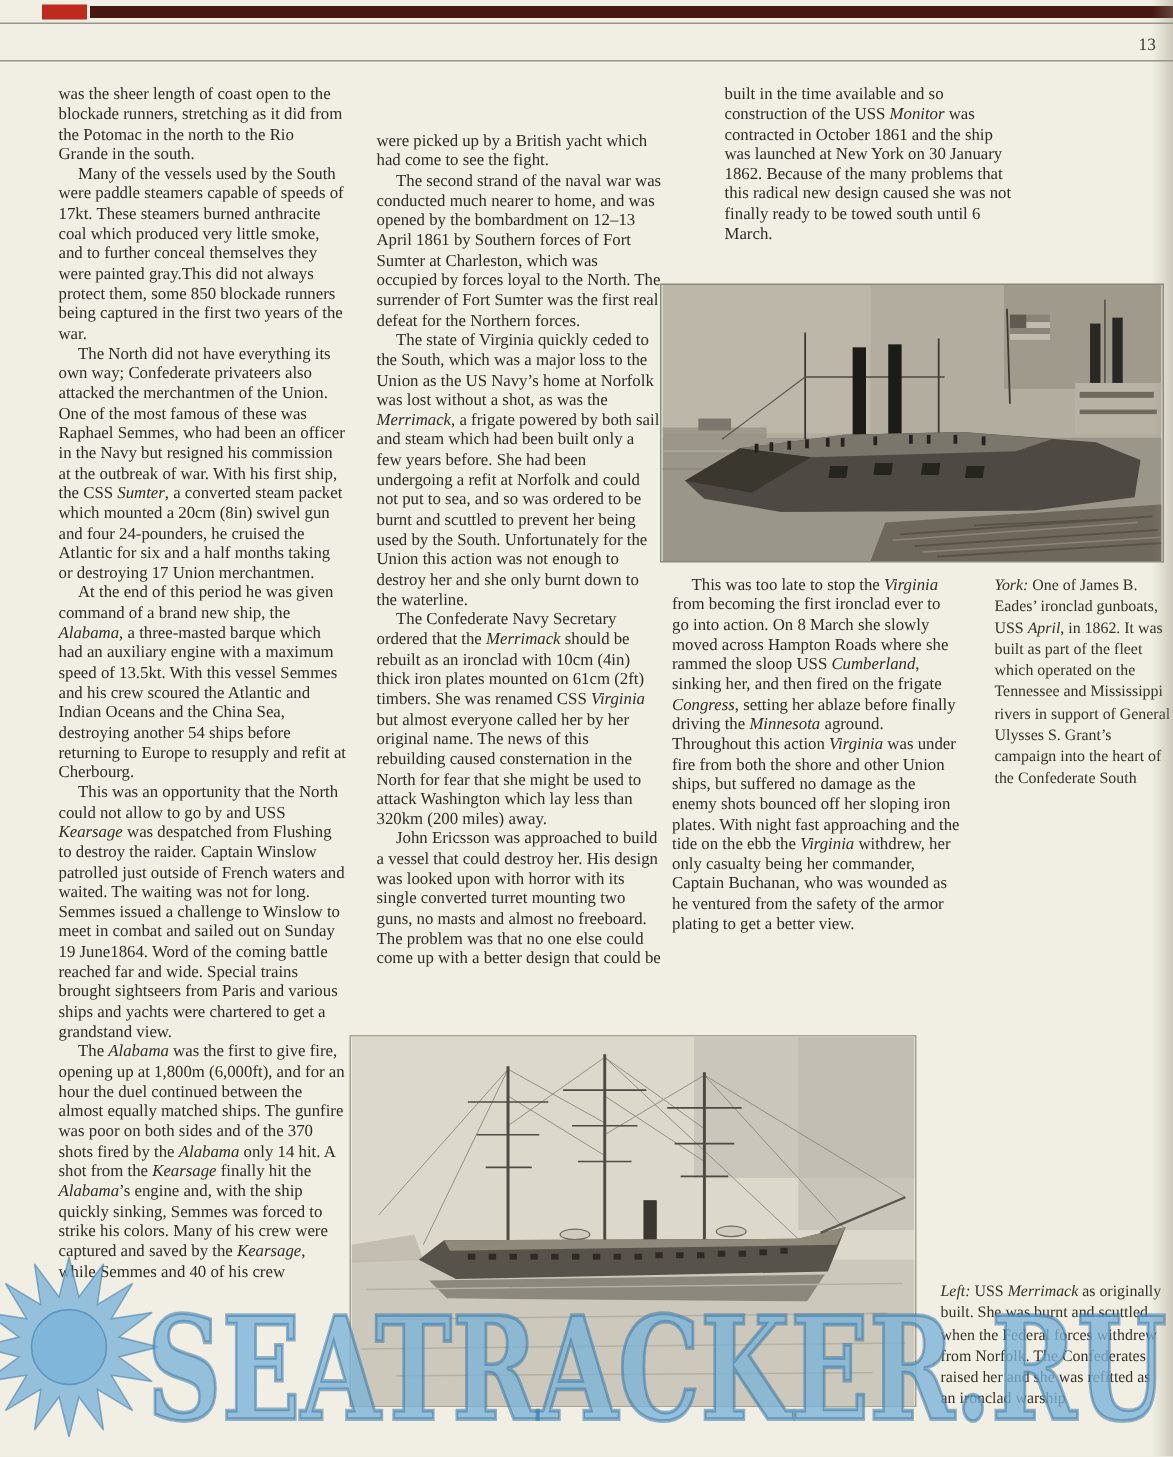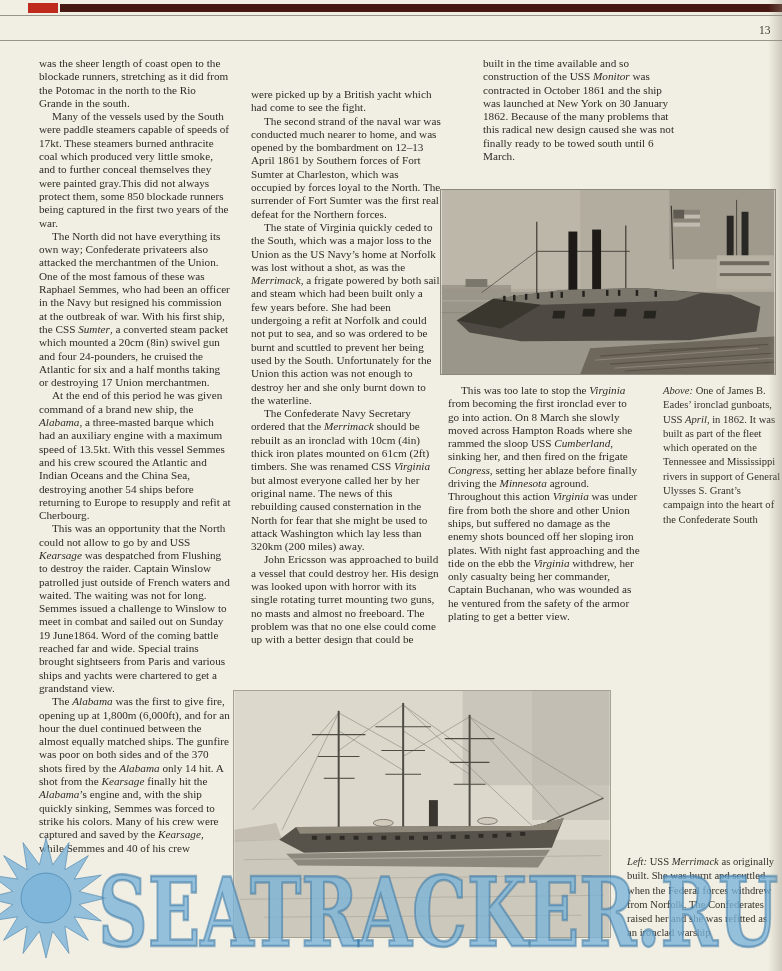"Above:" i { text: Above -> York }
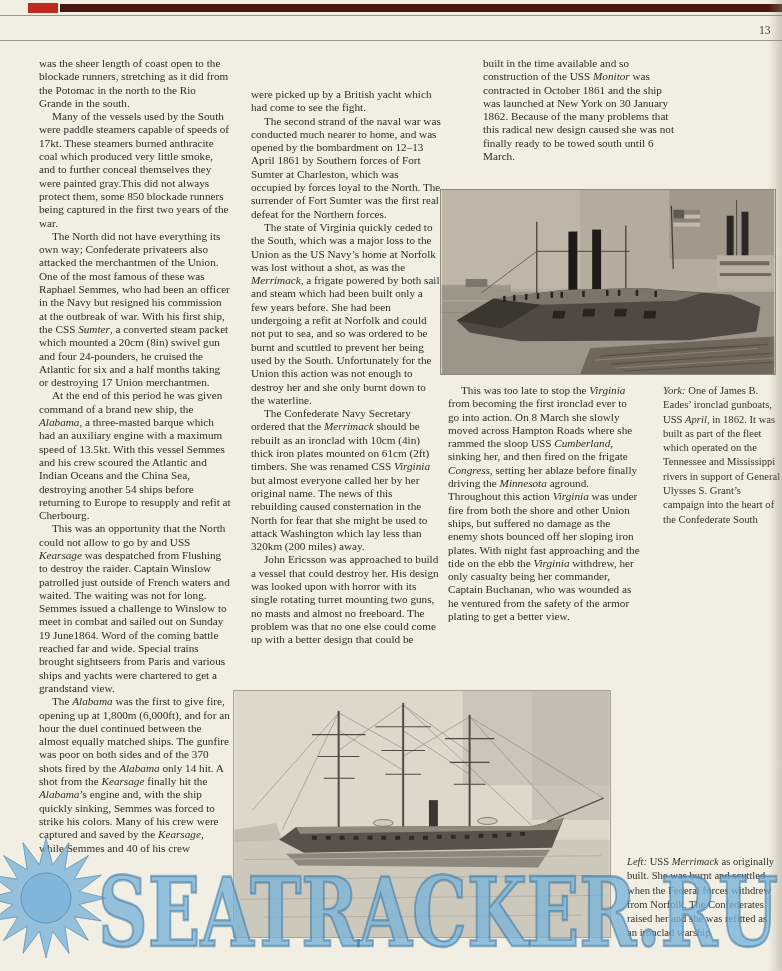"John Ericsson was approached to" p.para { text: rotating -> converted }
